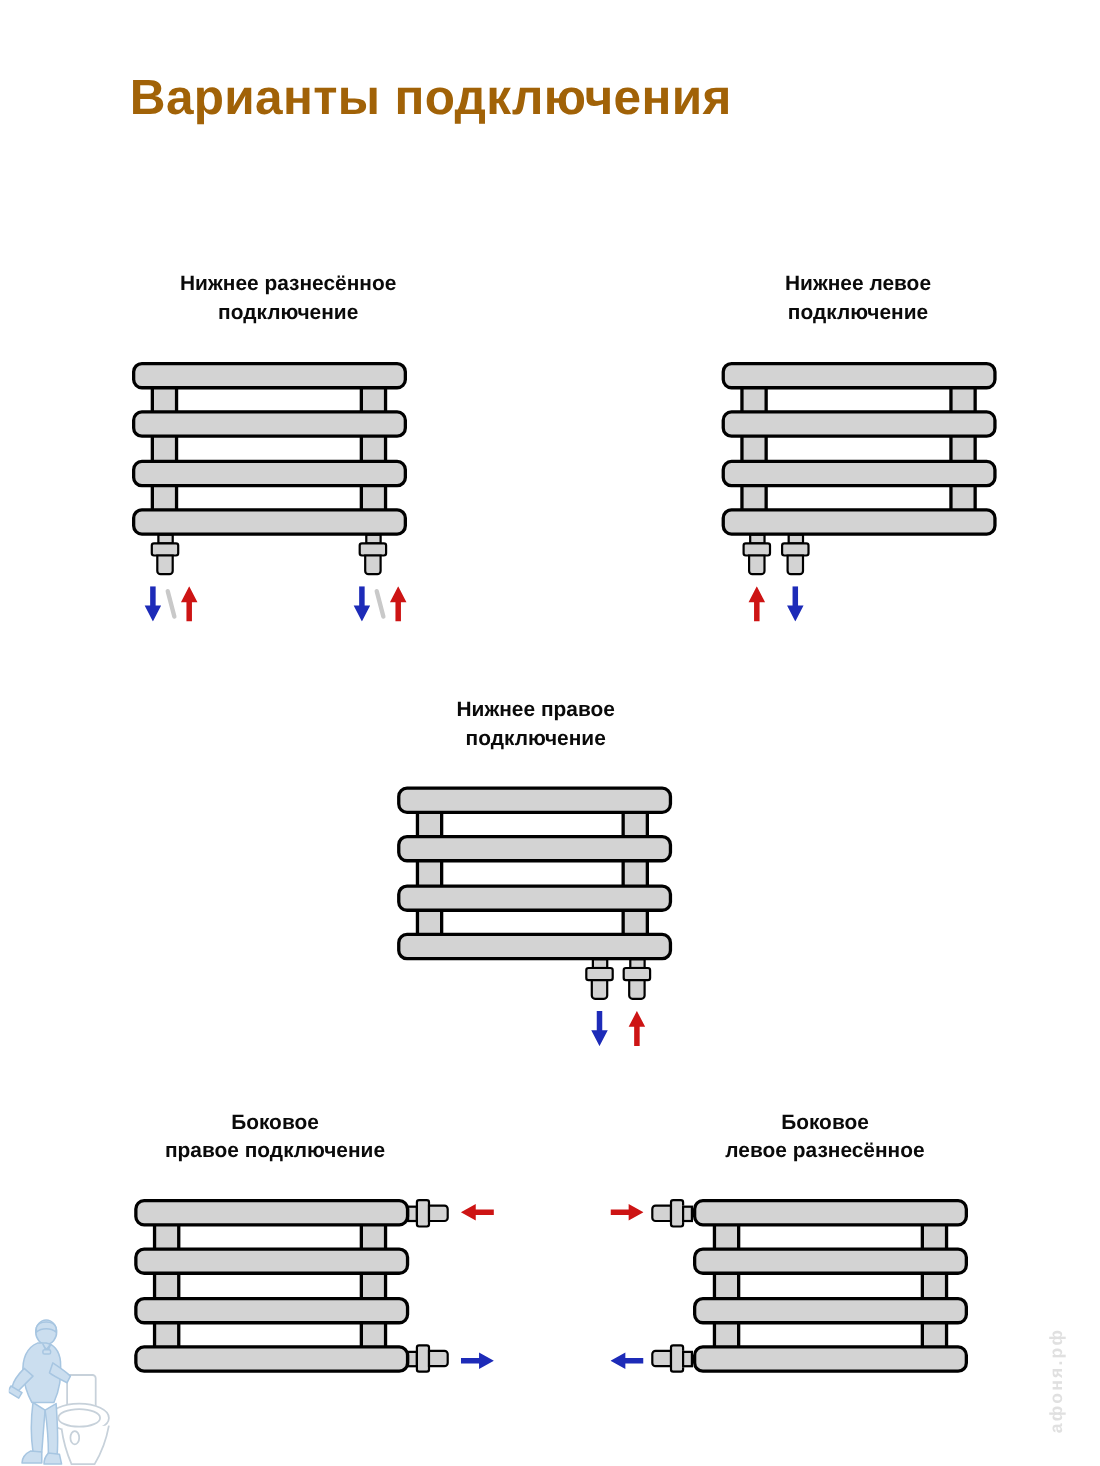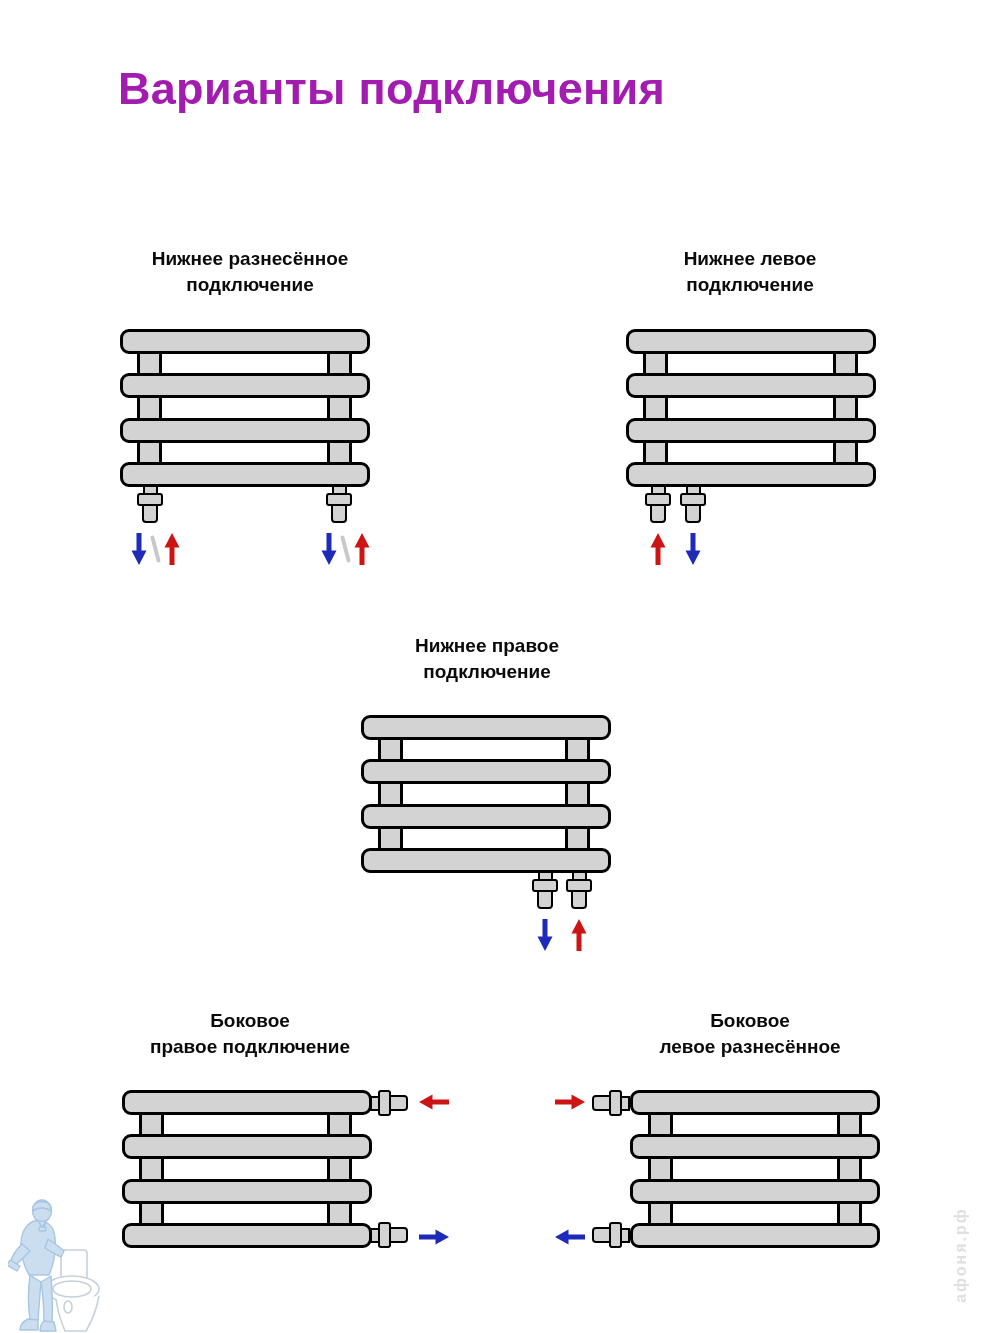"Варианты подключения" .main-title { color: #a21caf -> #a16207 }
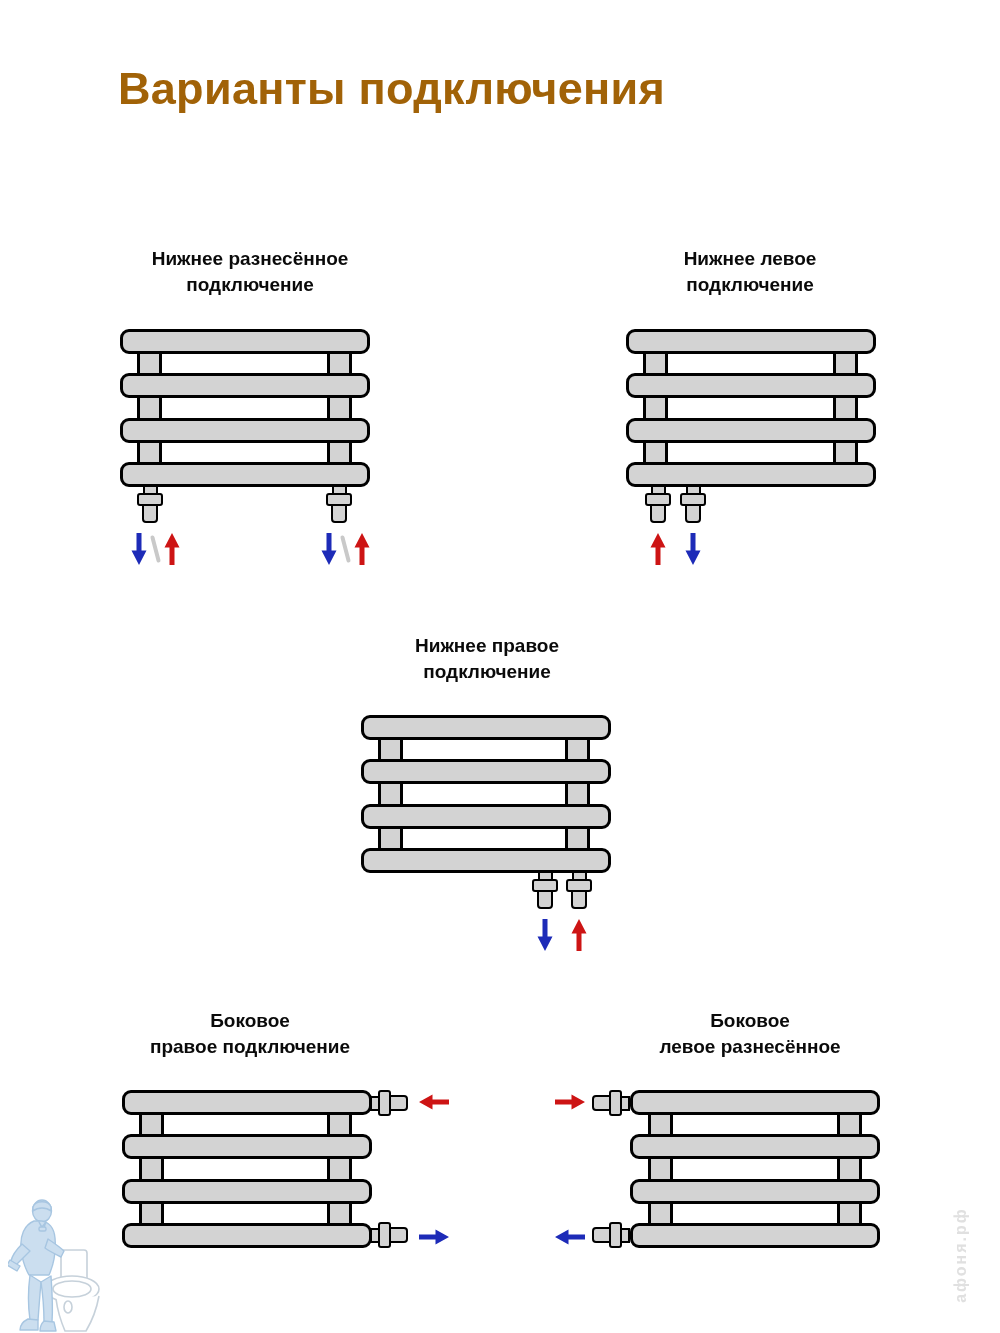"Нижнее разнесённое" div.dtitle { left: 0 -> 12px }
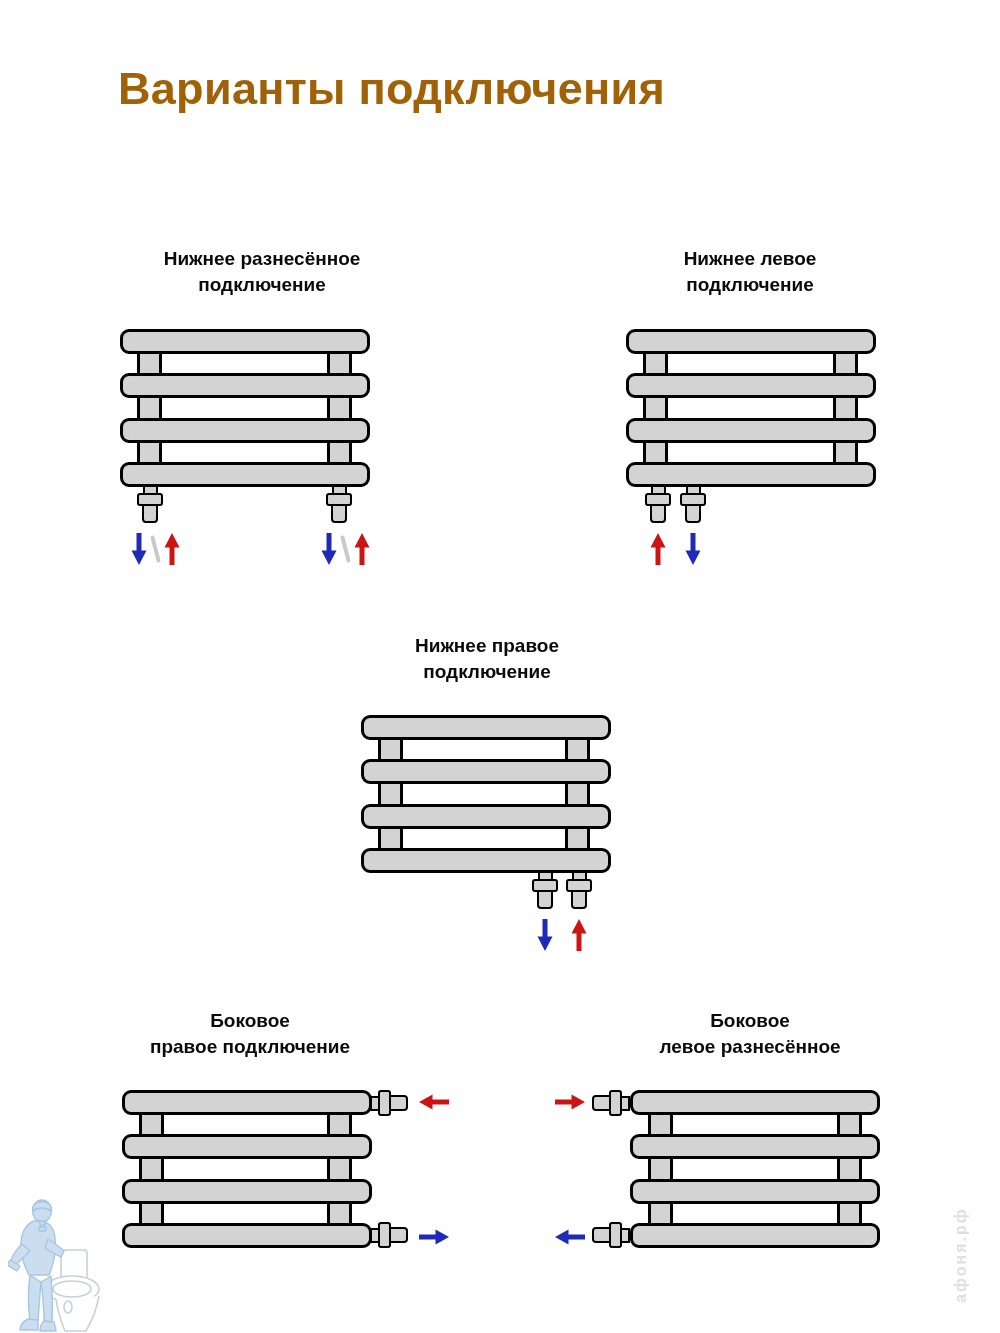"Нижнее левое" div.diagram { left: 600px -> 630px }
